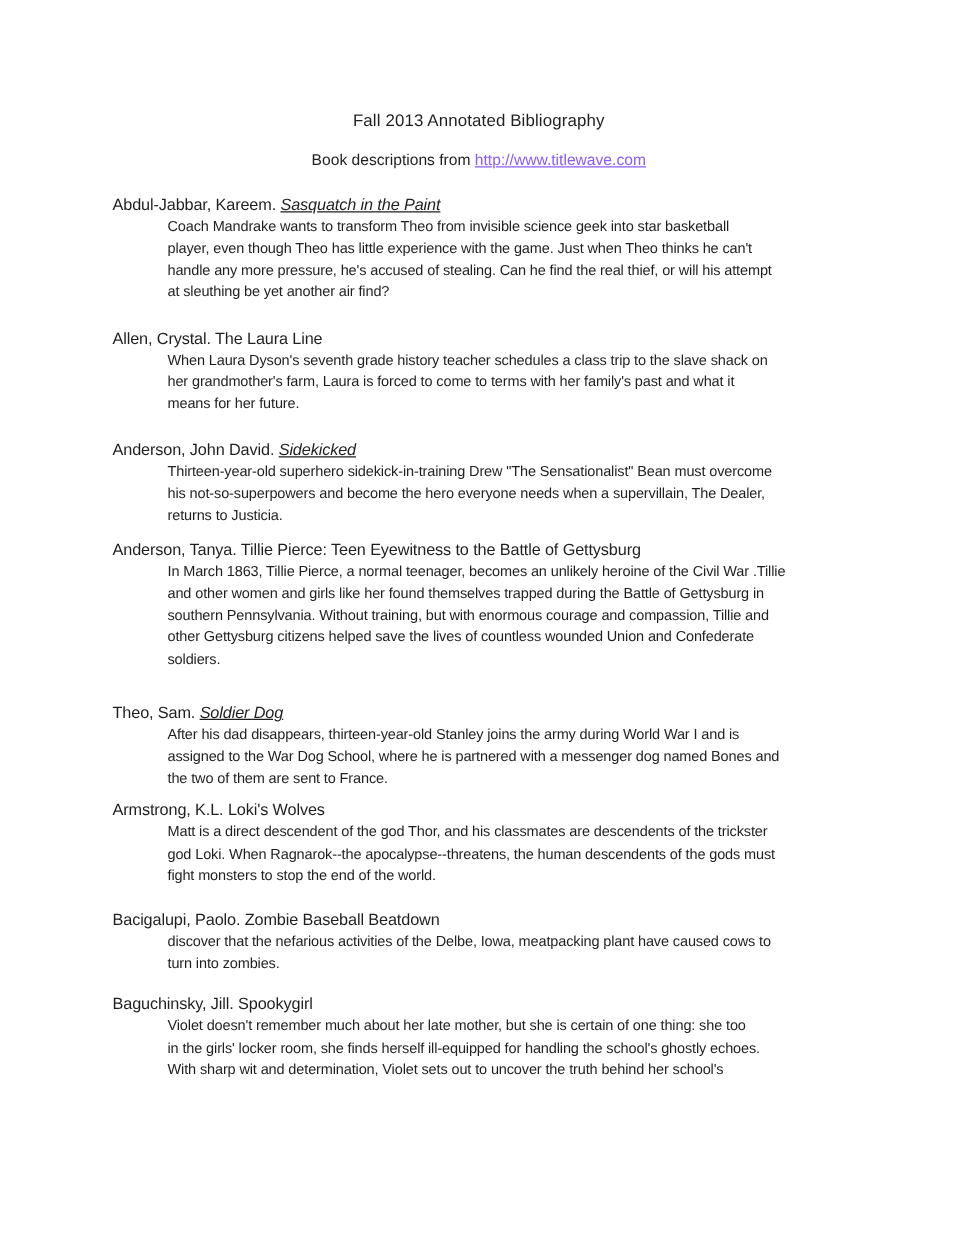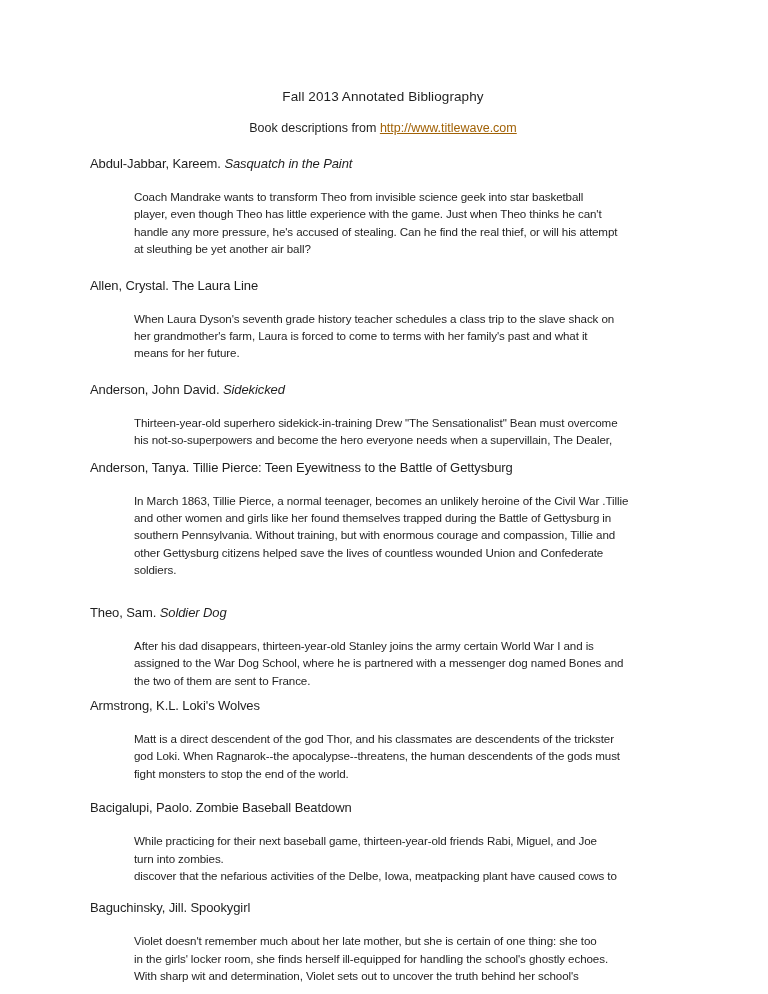"http://www.titlewave.com" a.link { color: #a16207 -> #8b5cf6 }
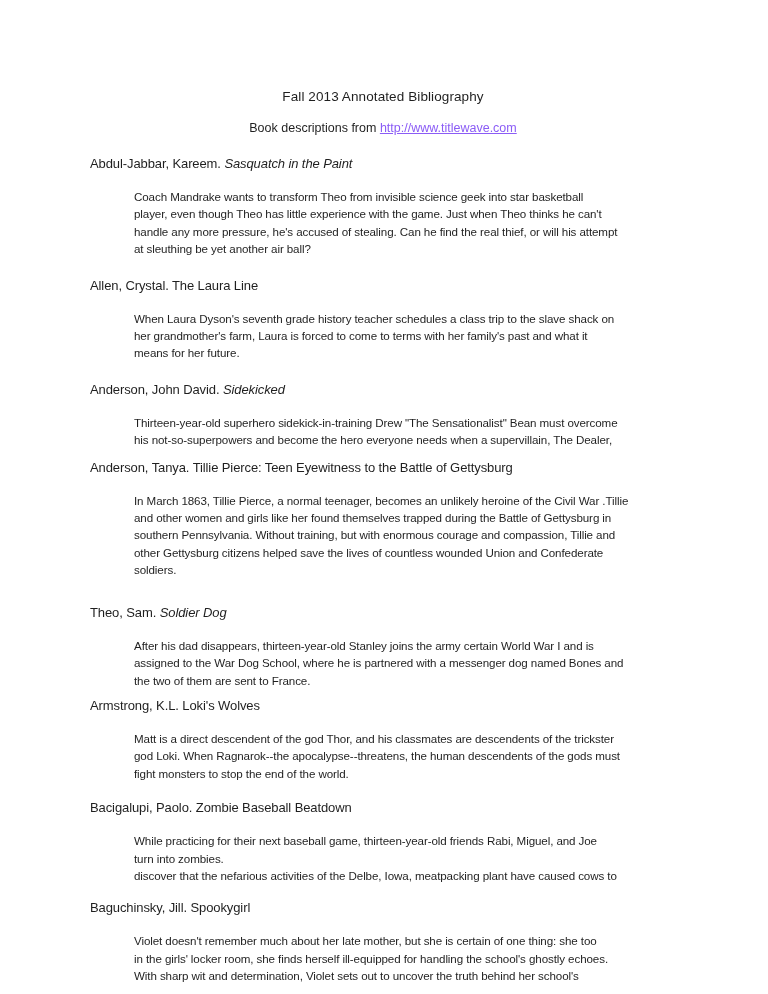"Sasquatch in the Paint" .book-title.italic { text-decoration: none -> underline }
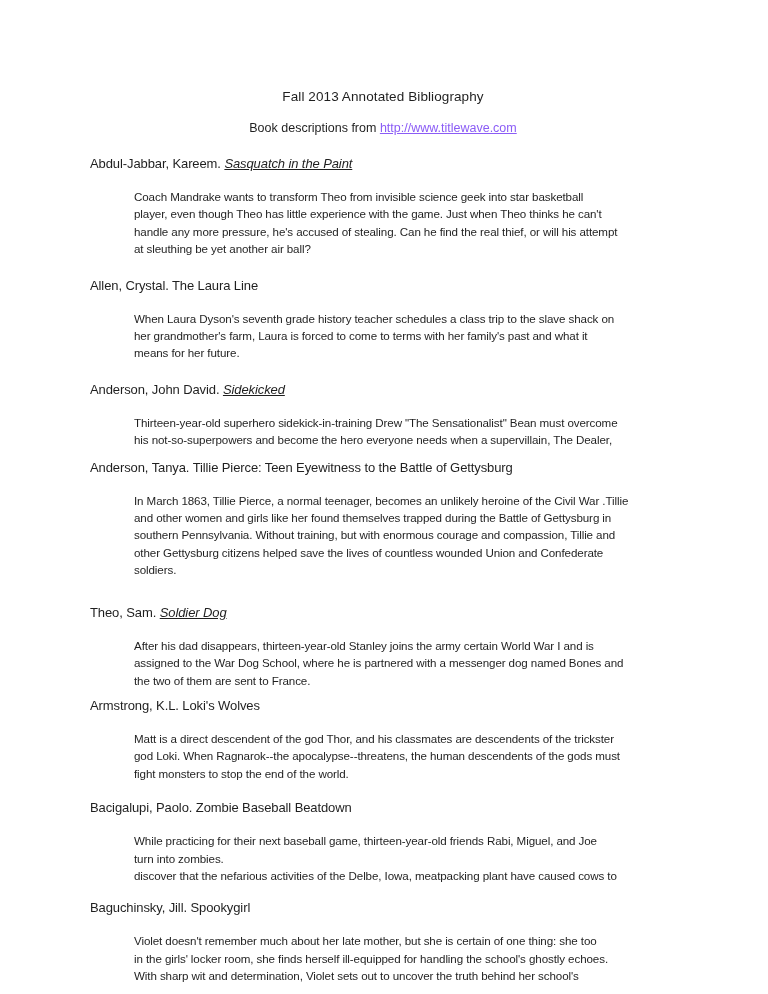"Coach Mandrake wants to transform" .entry-desc { margin-top: 16px -> 1px }
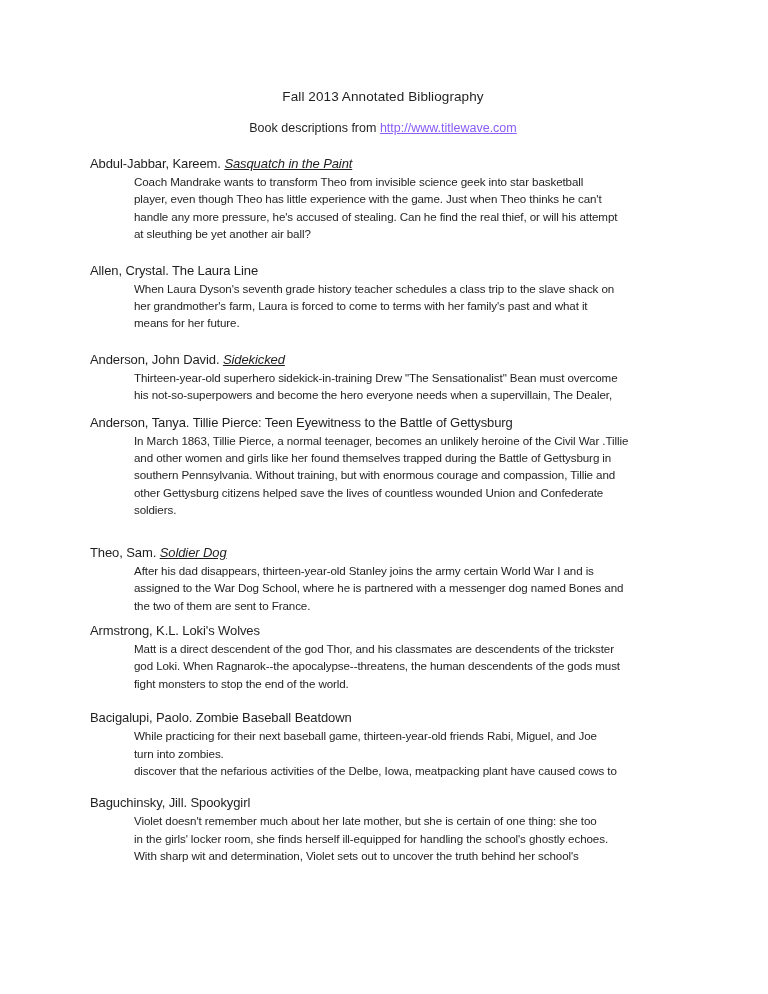"at sleuthing be yet another" div.desc-line { text: ball -> find }
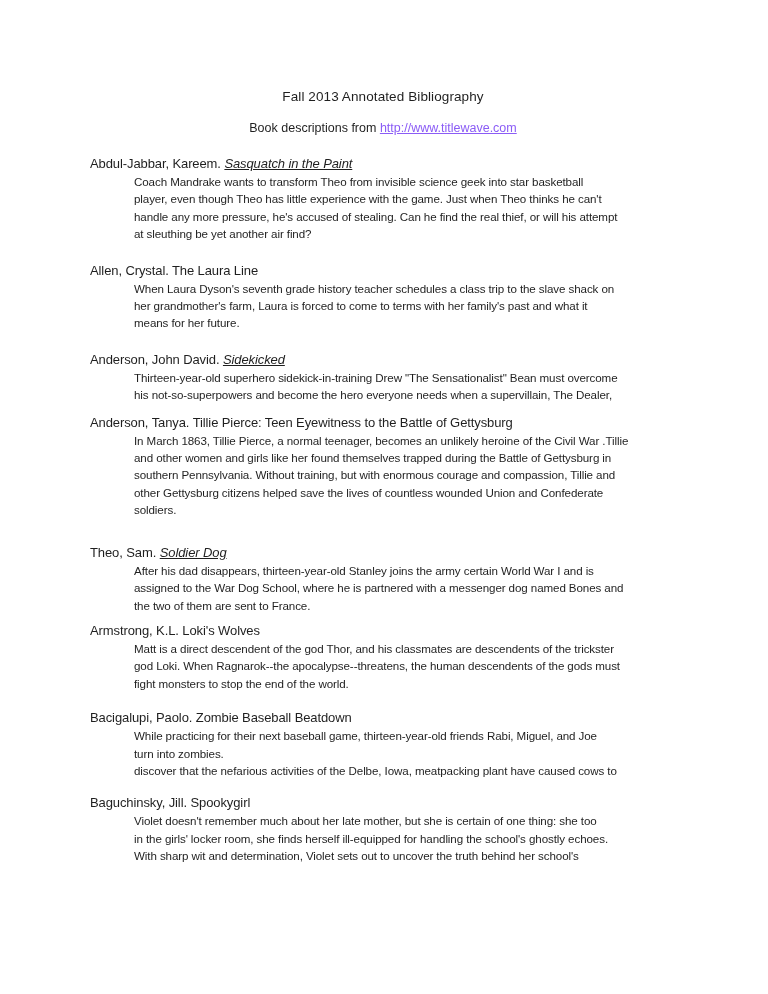"returns to Justicia." div.desc-line { html: none -> <div>returns to Justicia.</div> }
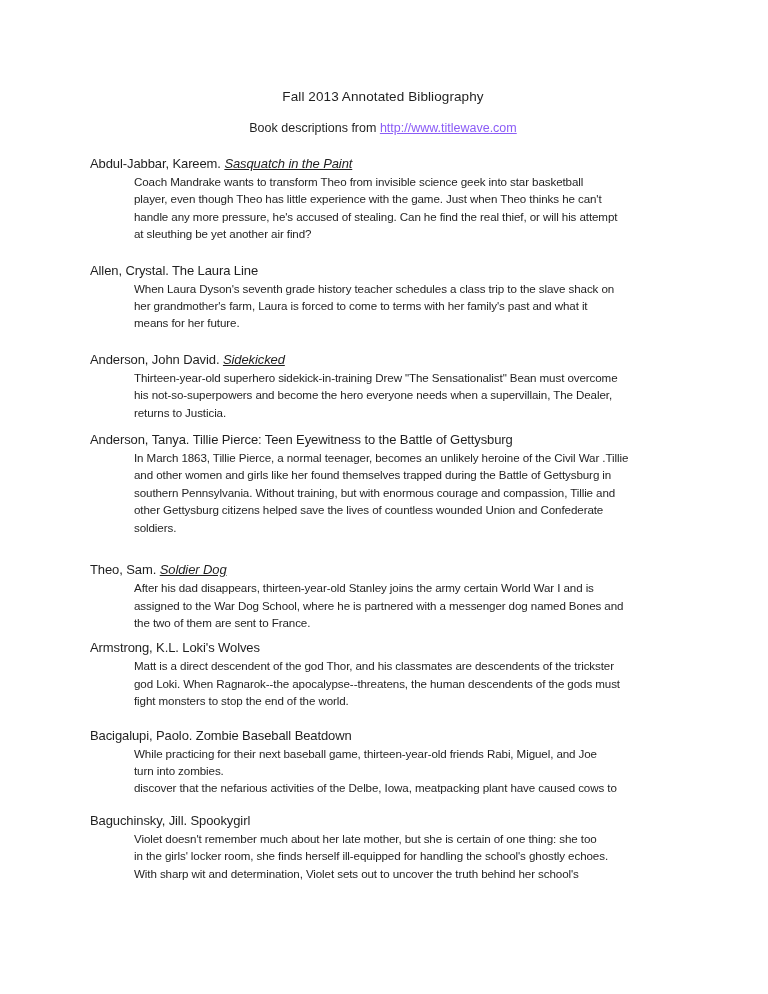"After his dad disappears," div.desc-line { text: certain -> during }
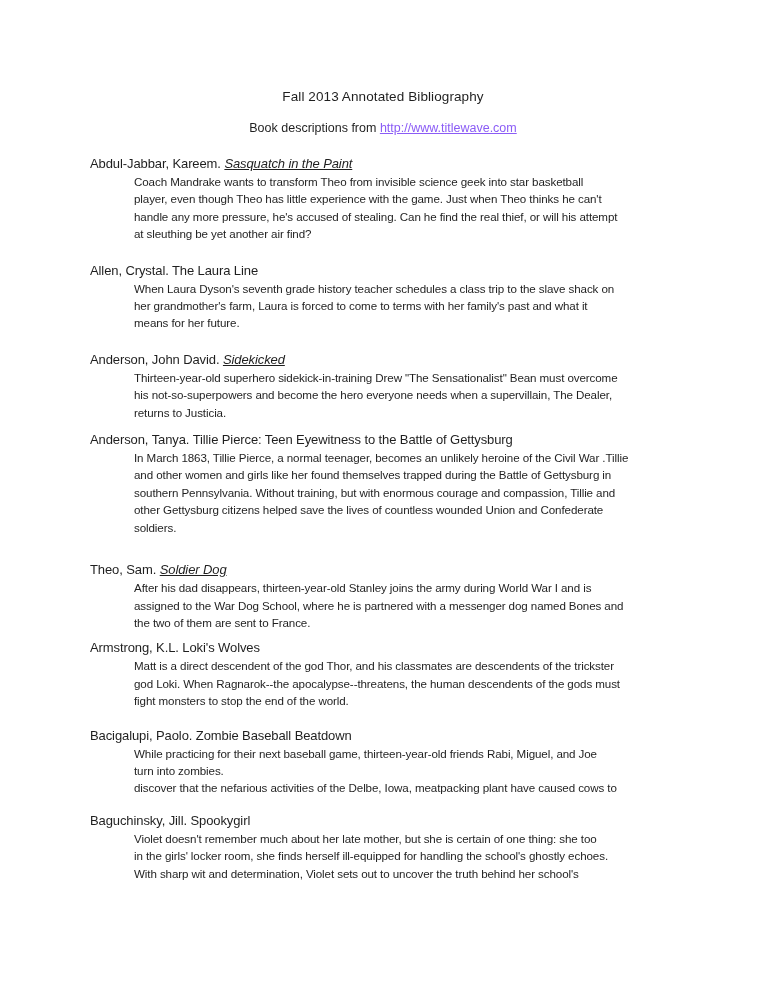"While practicing for their next" div.desc-line { html: <div>While practicing for their next baseball game, thirteen-year-old friends Rabi, Miguel, and Joe</div> -> none }
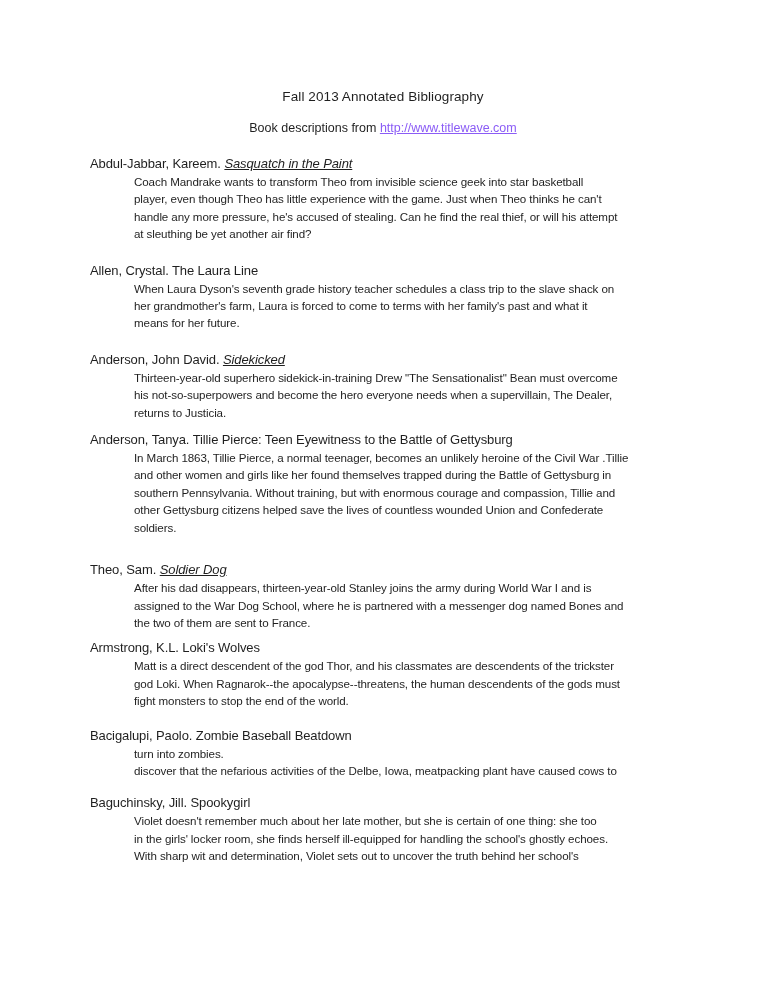"turn into zombies." div.desc-line { order: before "discover that the nefarious activities" -> after "discover that the nefarious activities" }
